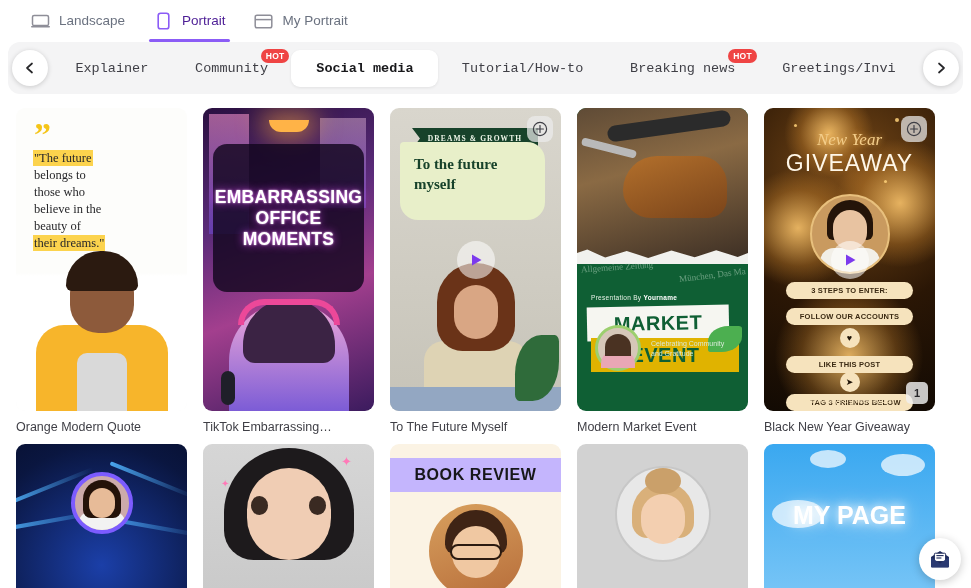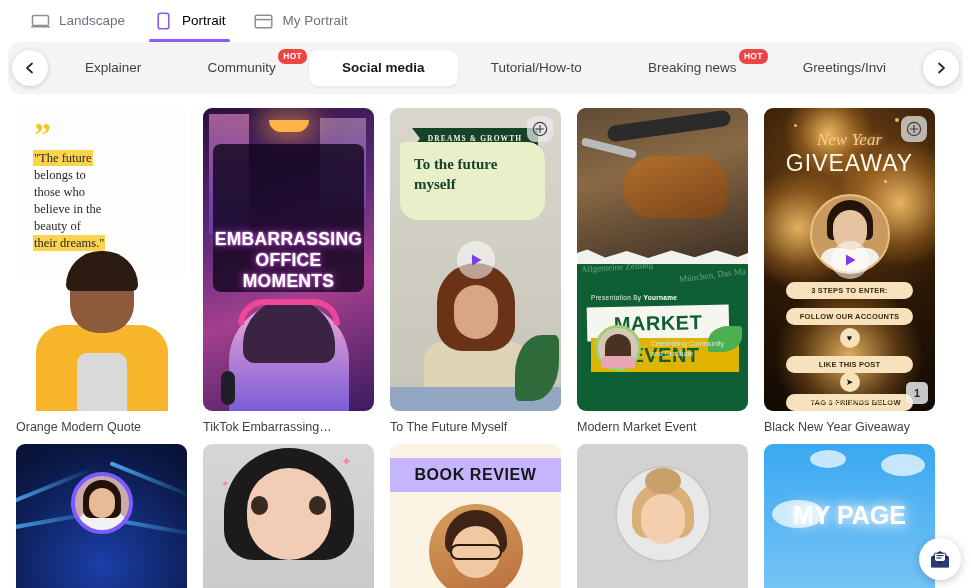"Portrait" .orient-tab.active { color: #000000 -> #4c1d95 }
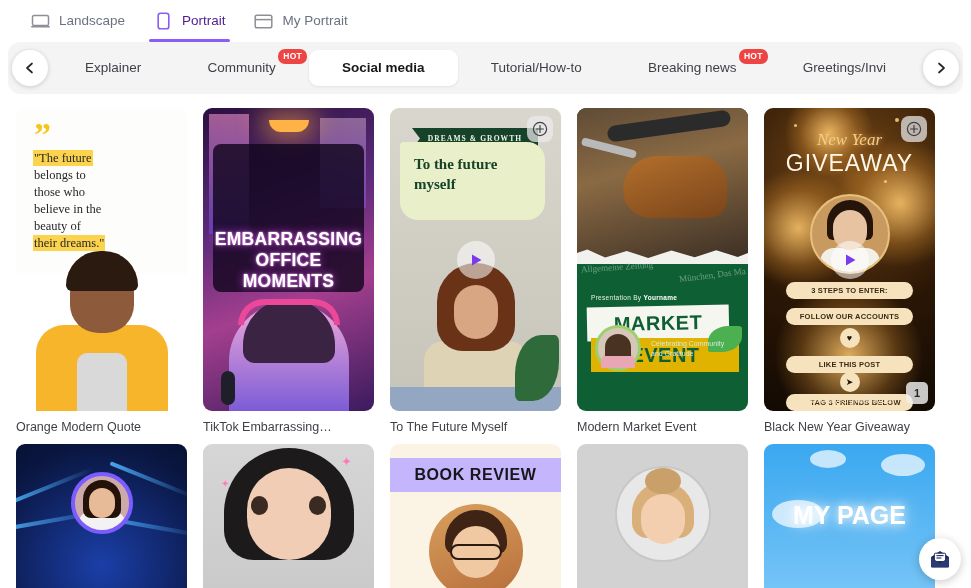"Explainer" .cat-item .lbl { font-family: none -> Liberation Mono, monospace }
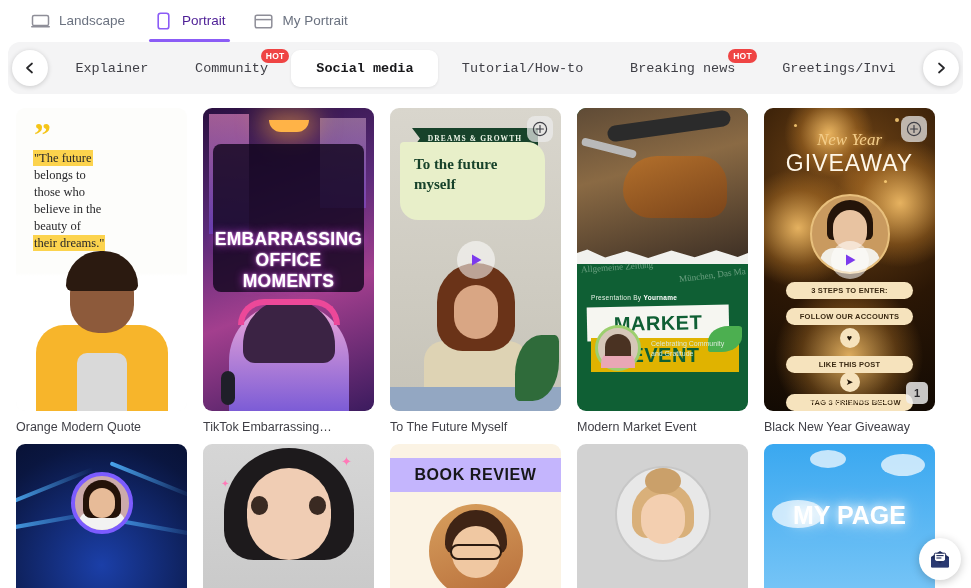"EMBARRASSING" .t2 .panel { align-items: flex-end -> center; border-radius: 8px -> 14px }
